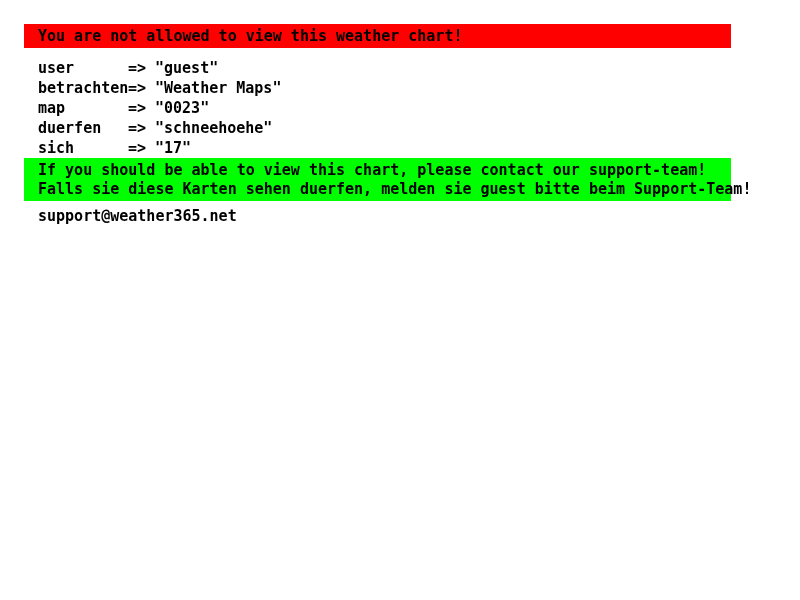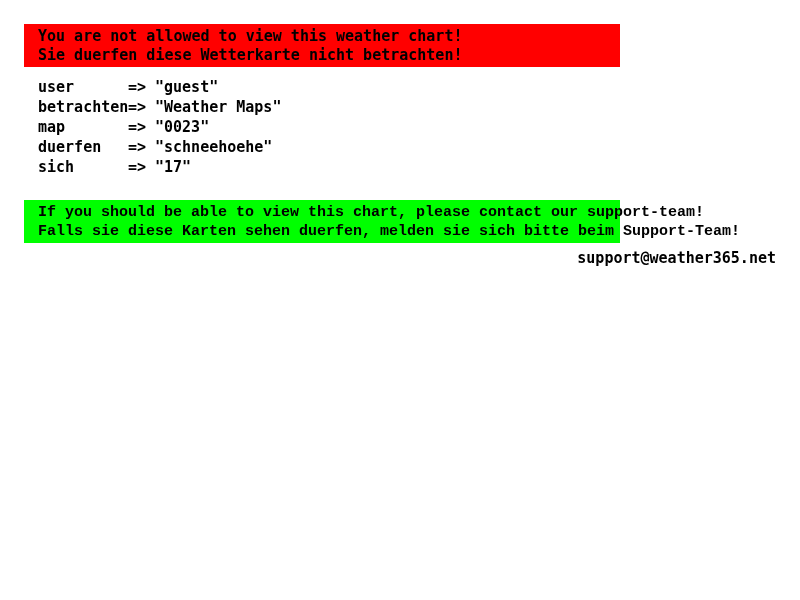"You are not allowed to" .banner { width: 596px -> 707px }
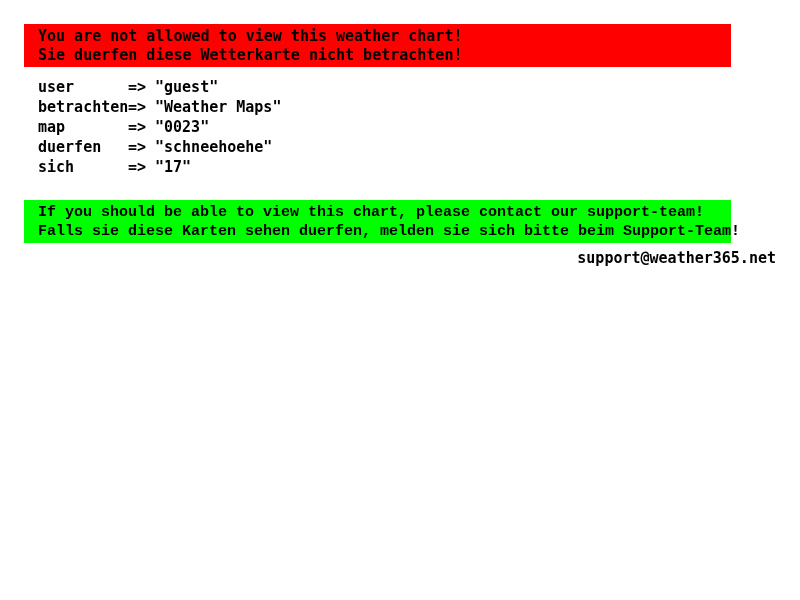"Sie duerfen diese Wetterkarte nicht" div.banner-line { html: <div>Sie duerfen diese Wetterkarte nicht betrachten!</div> -> none }
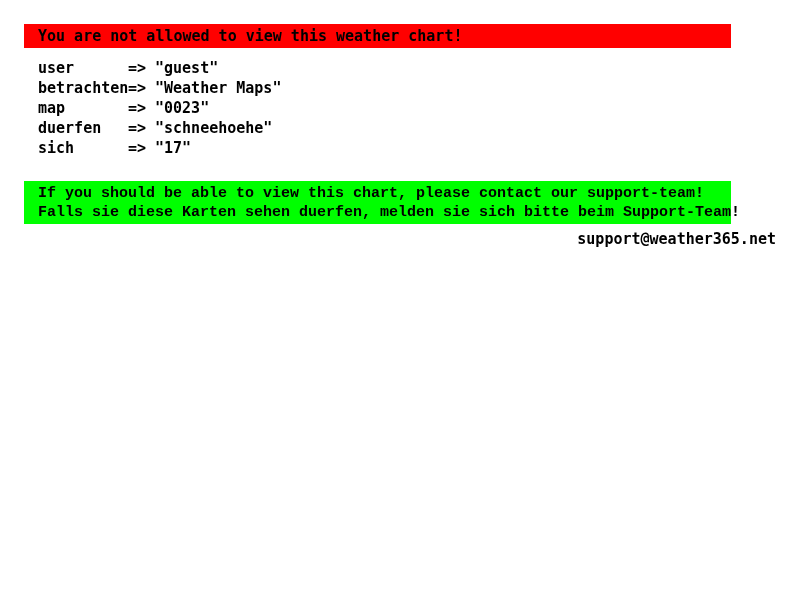"If you should be able" .banner-green { font-family: Liberation Mono, monospace -> none; margin-top: 23px -> none }
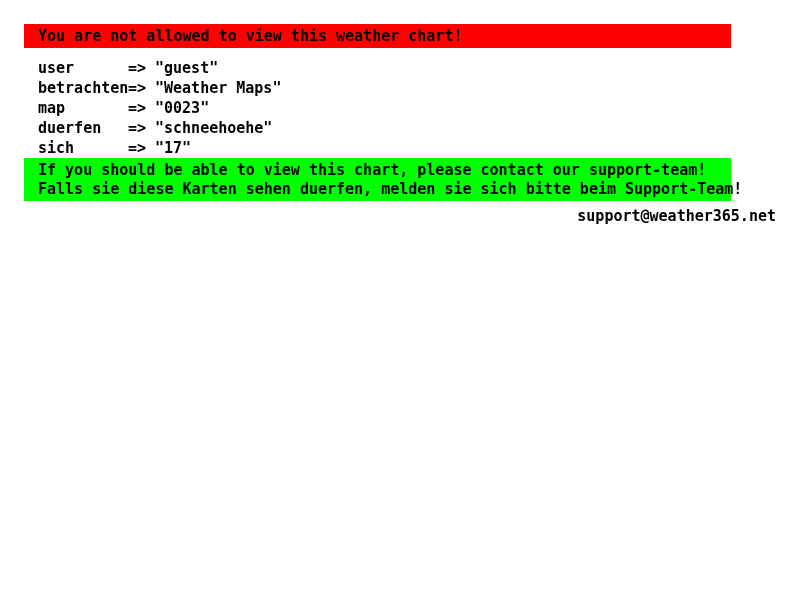"Falls sie diese Karten sehen" div.banner-line { text: sich -> guest }
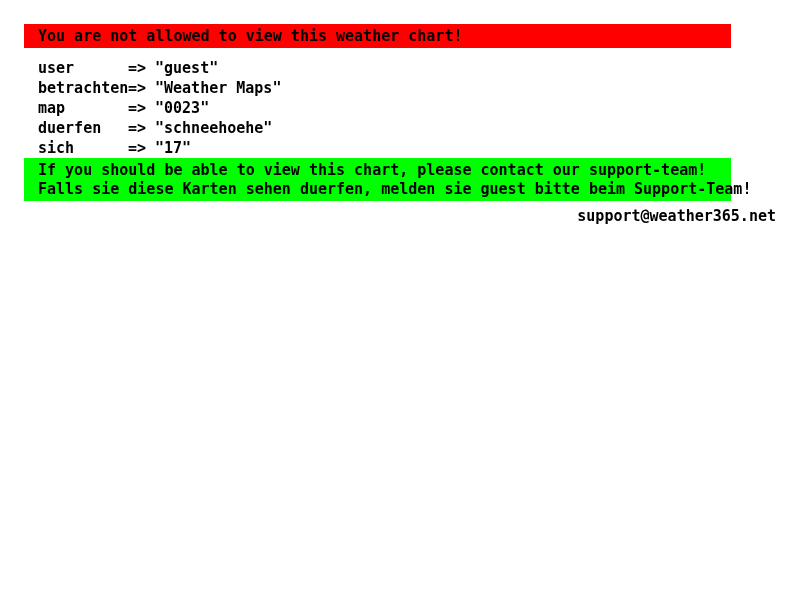"support@weather365.net" .footer { justify-content: flex-end -> space-between }
